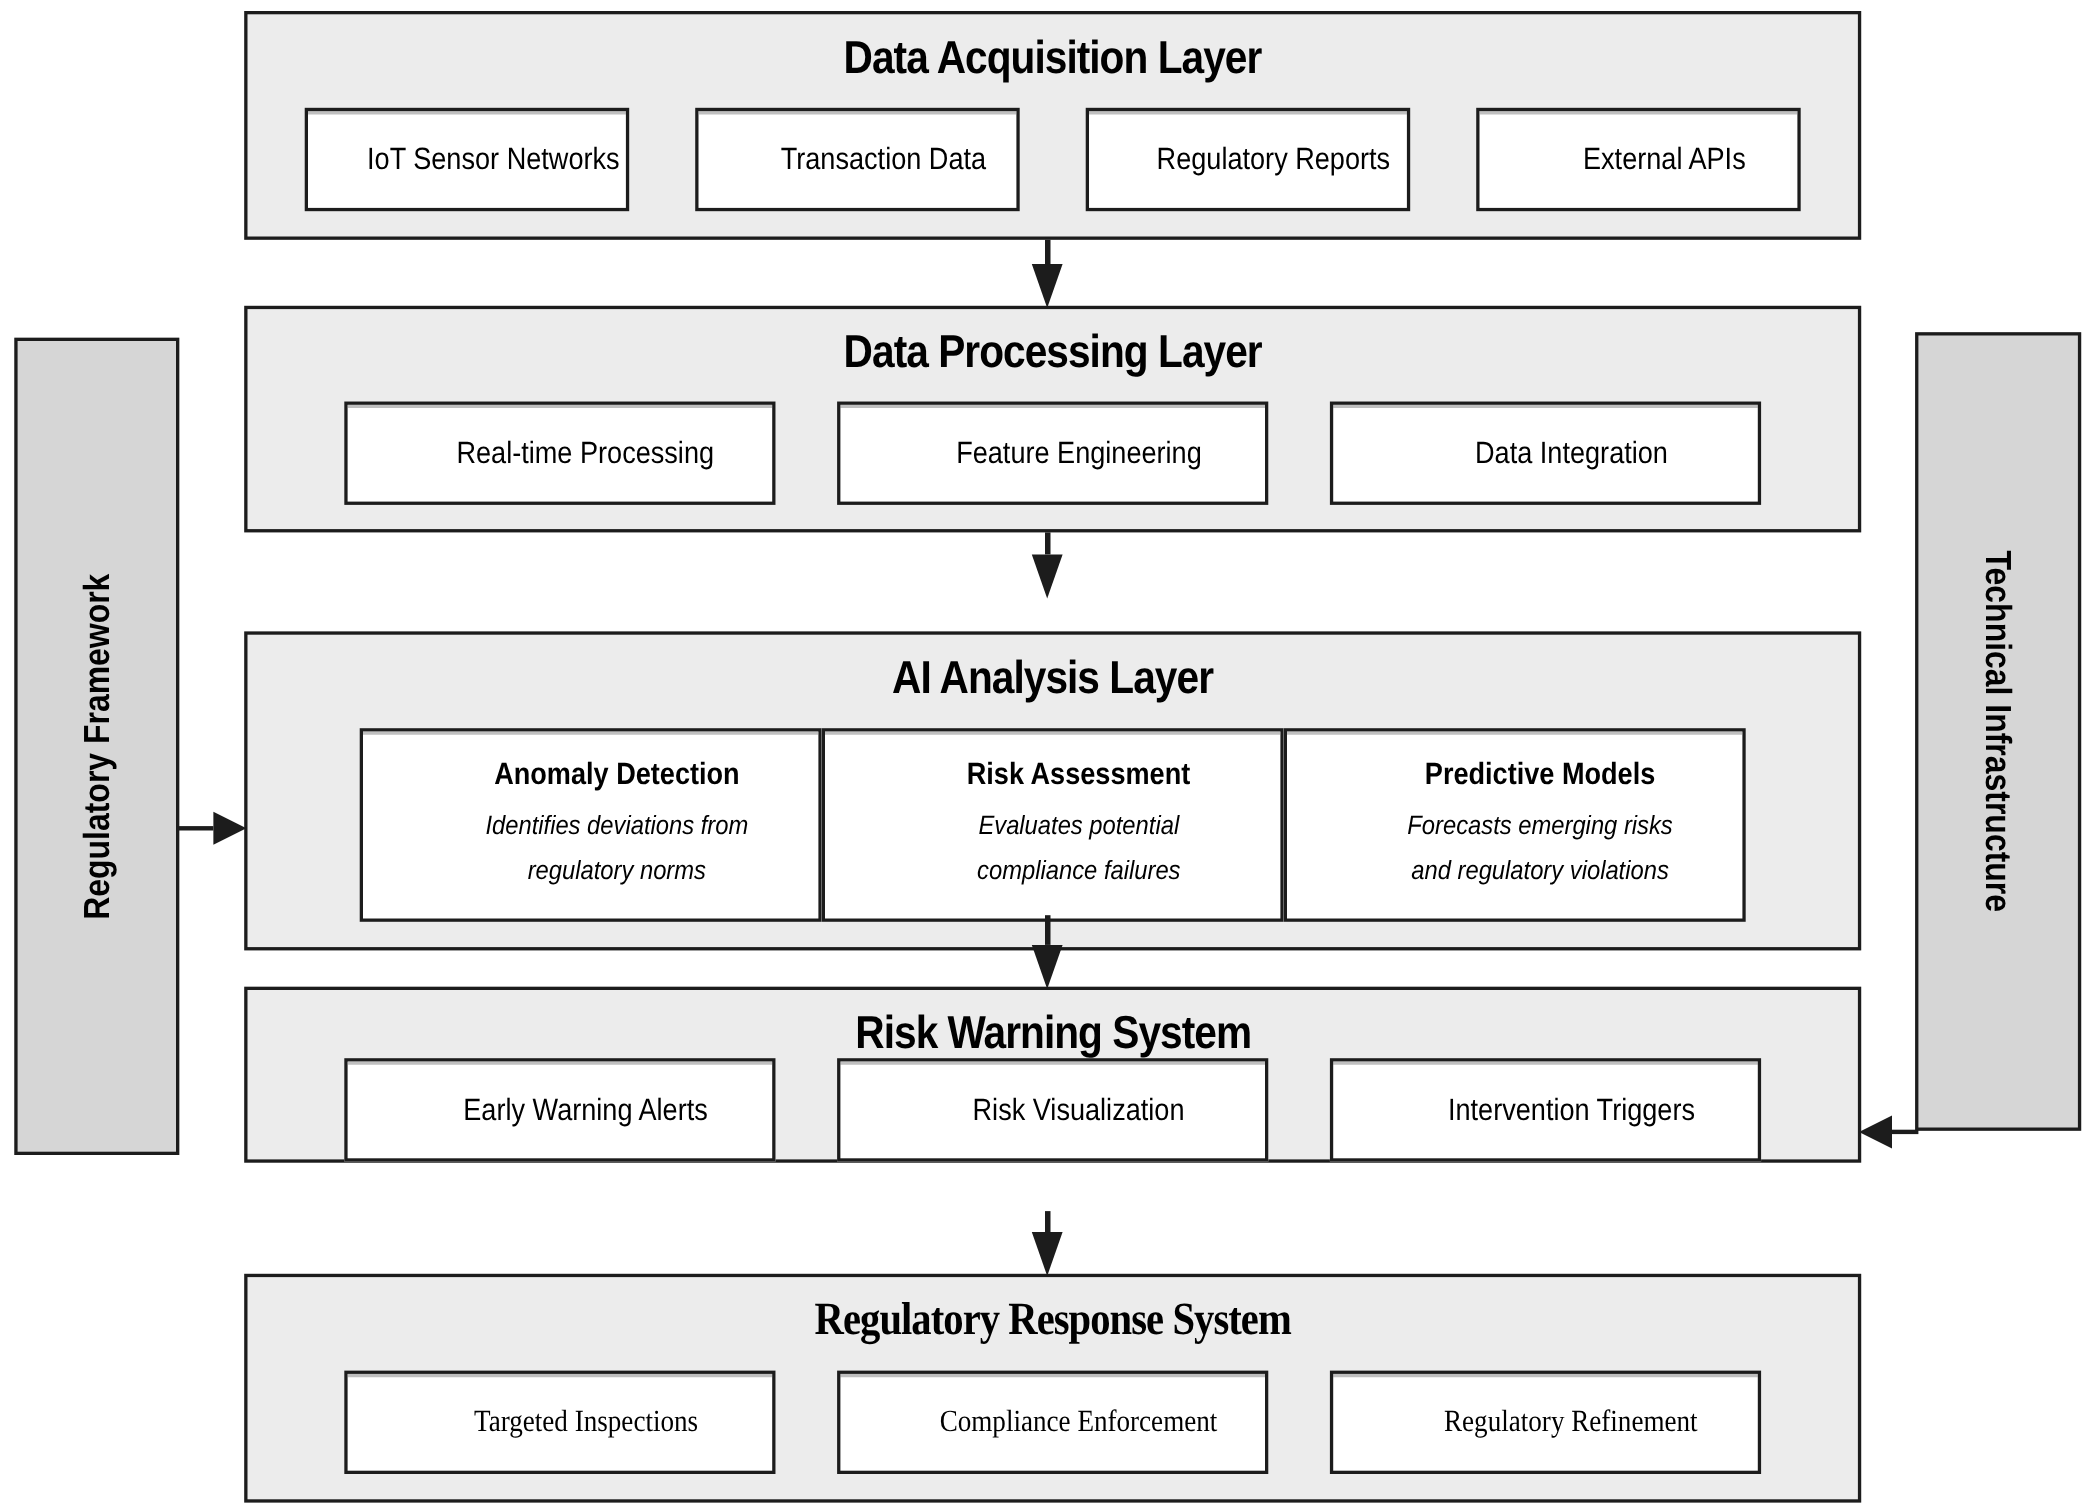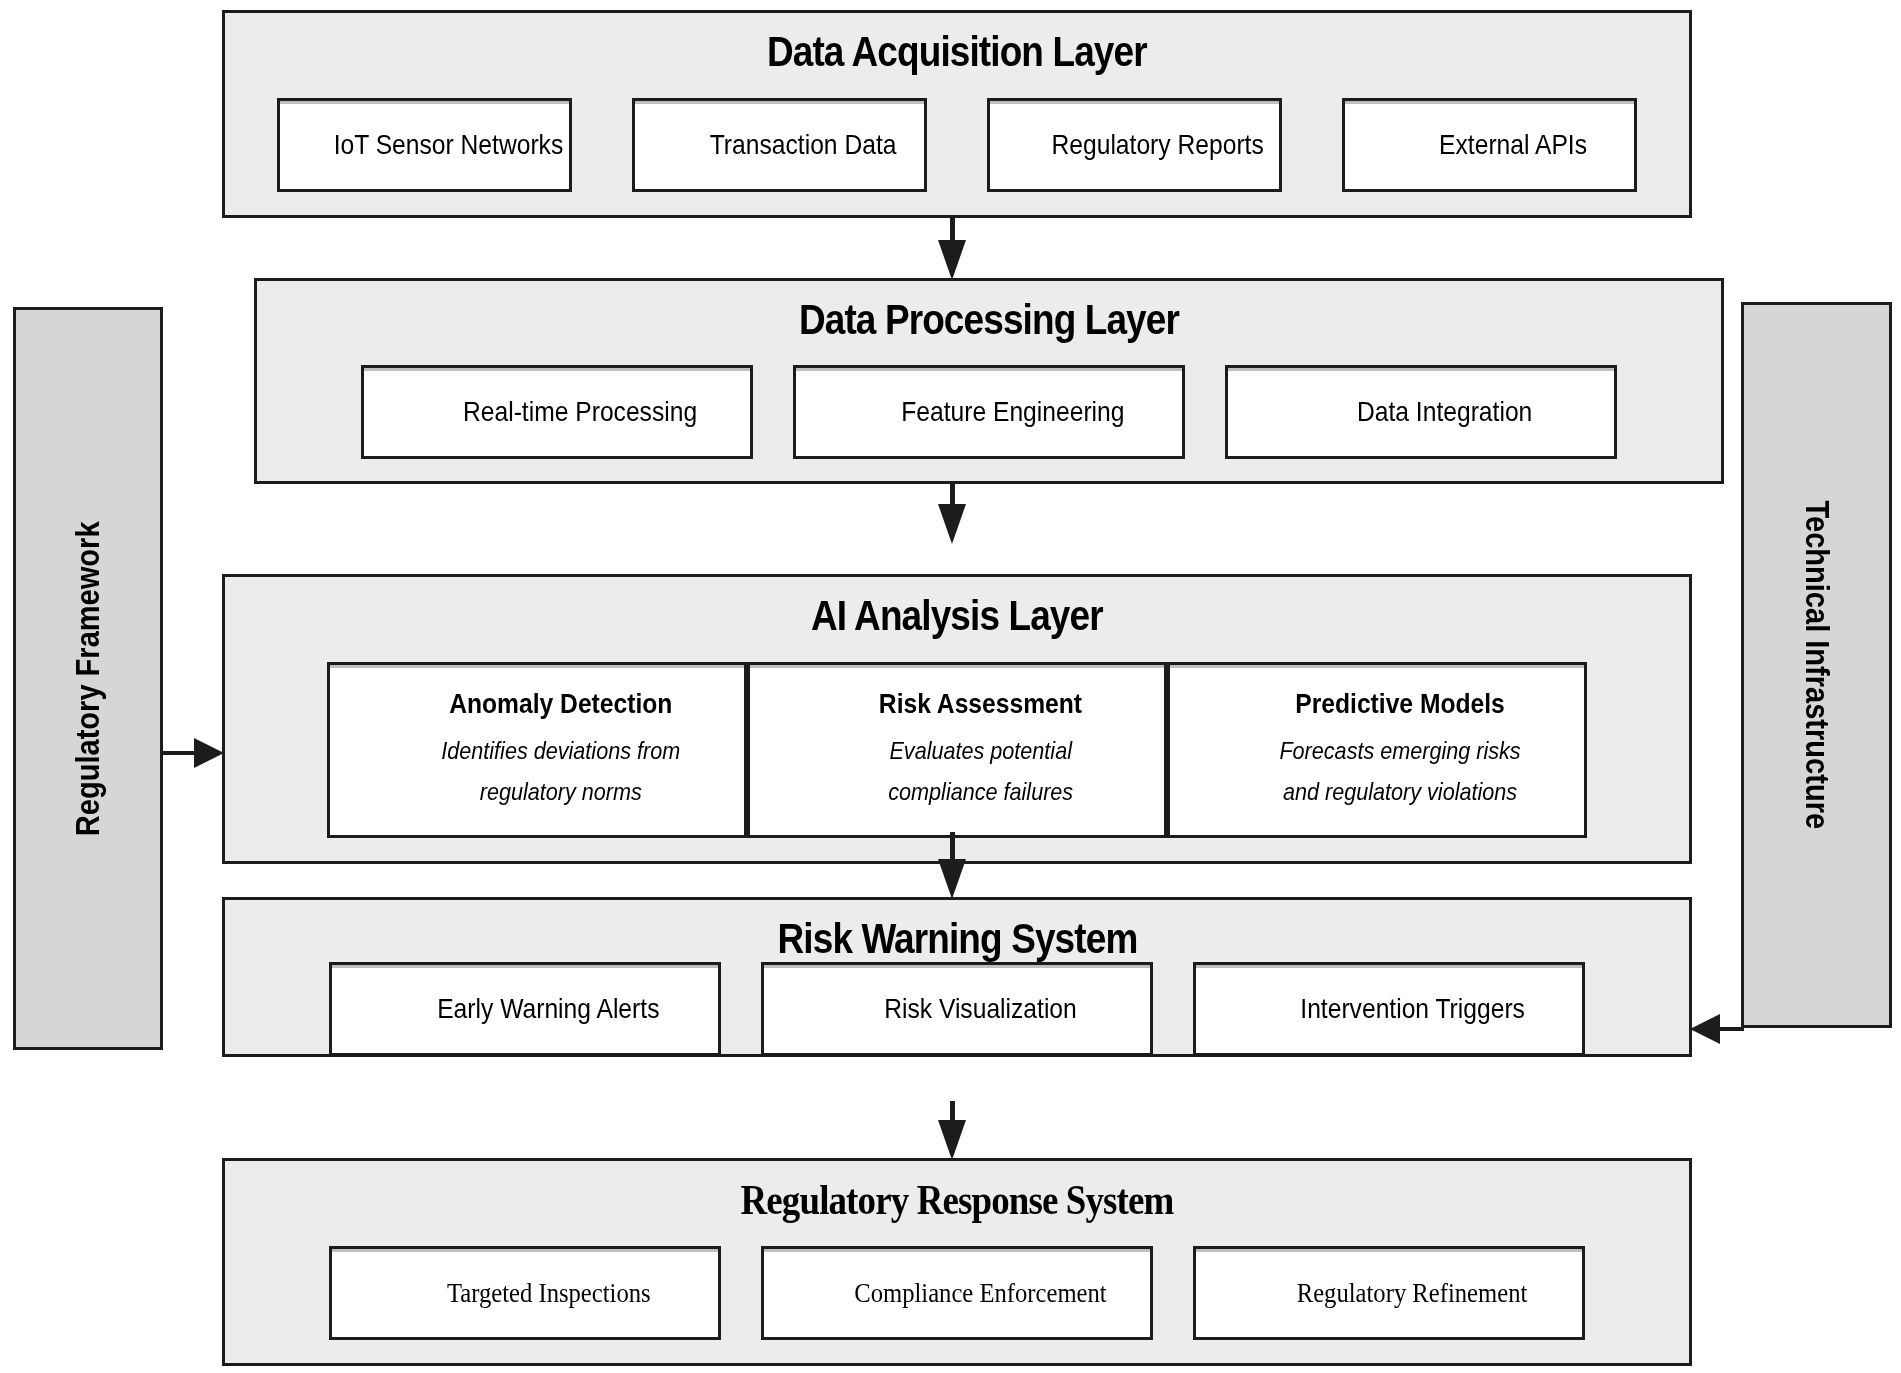"Data Processing Layer" .l2 { margin-left: 32px -> none }
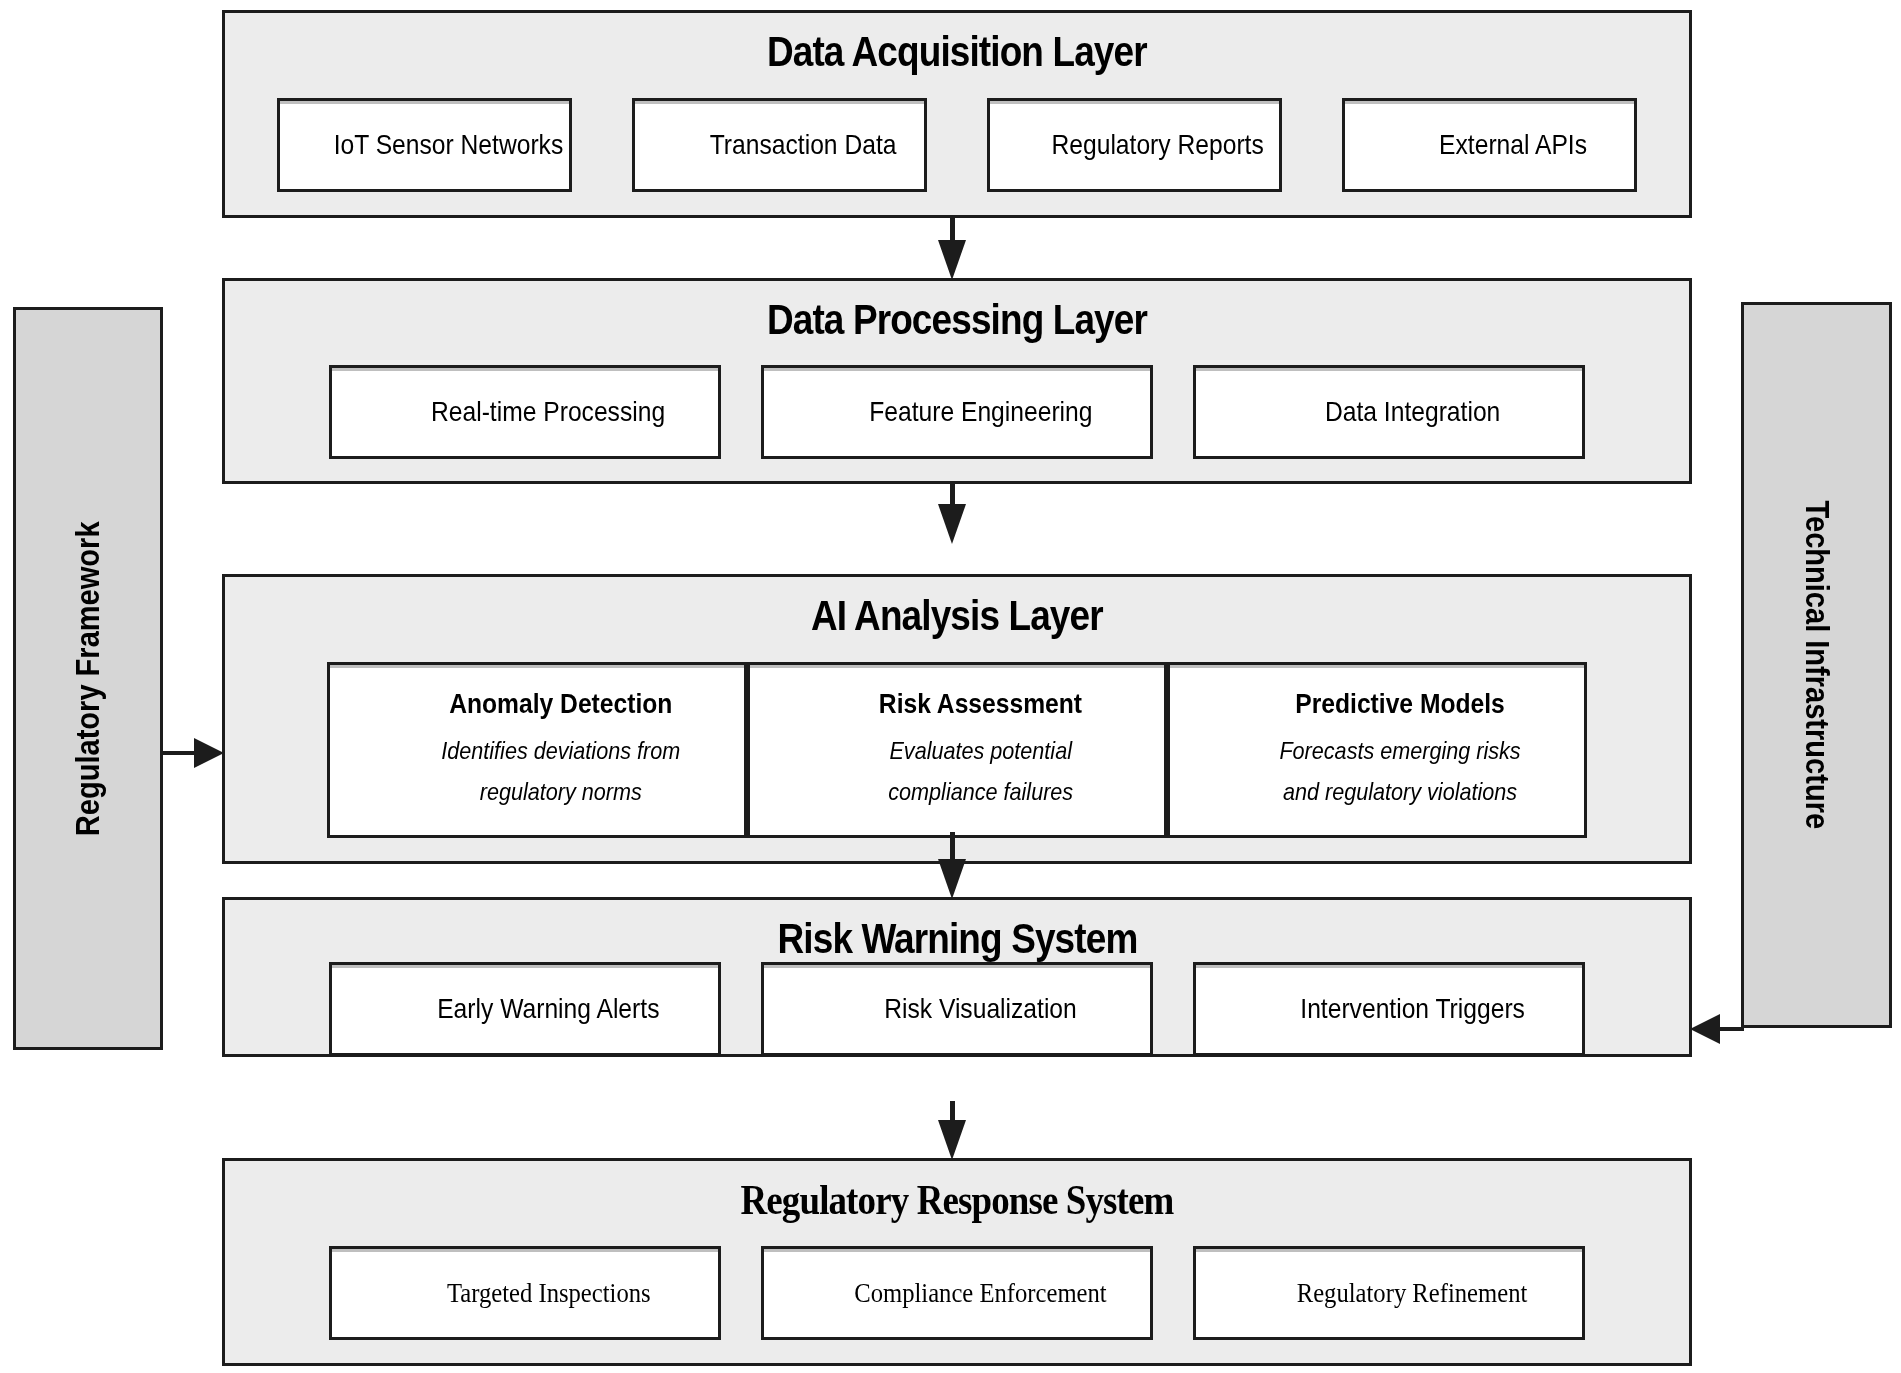"Real-time Processing" .l2 .row, .l4 .row, .l5 .row { gap: 40px -> 56px }
